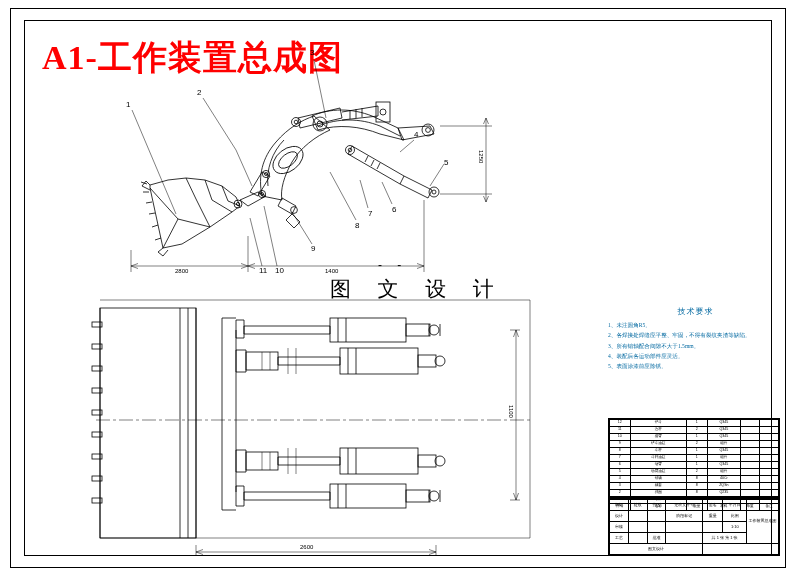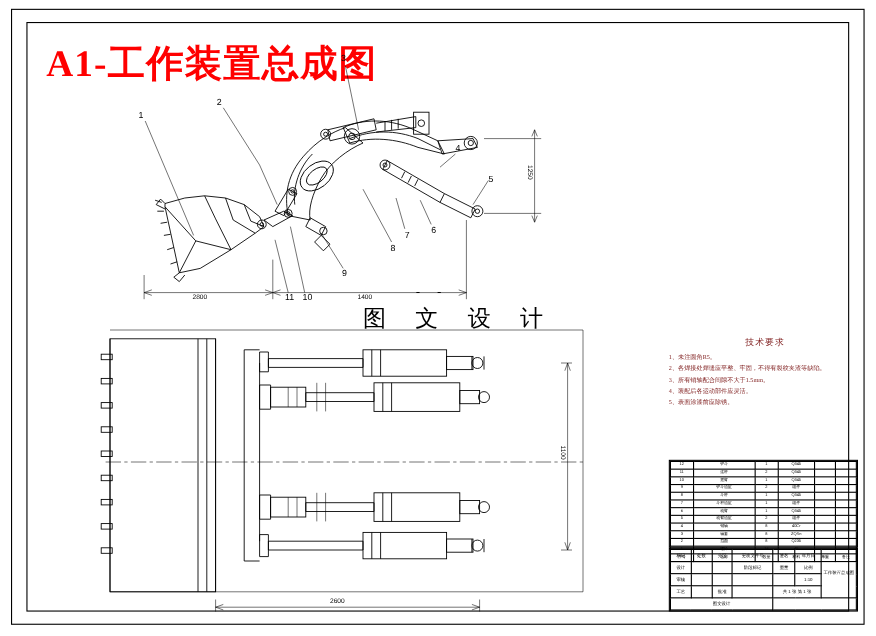"技术要求" .tech-block { color: #7f1d1d -> #0369a1 }
